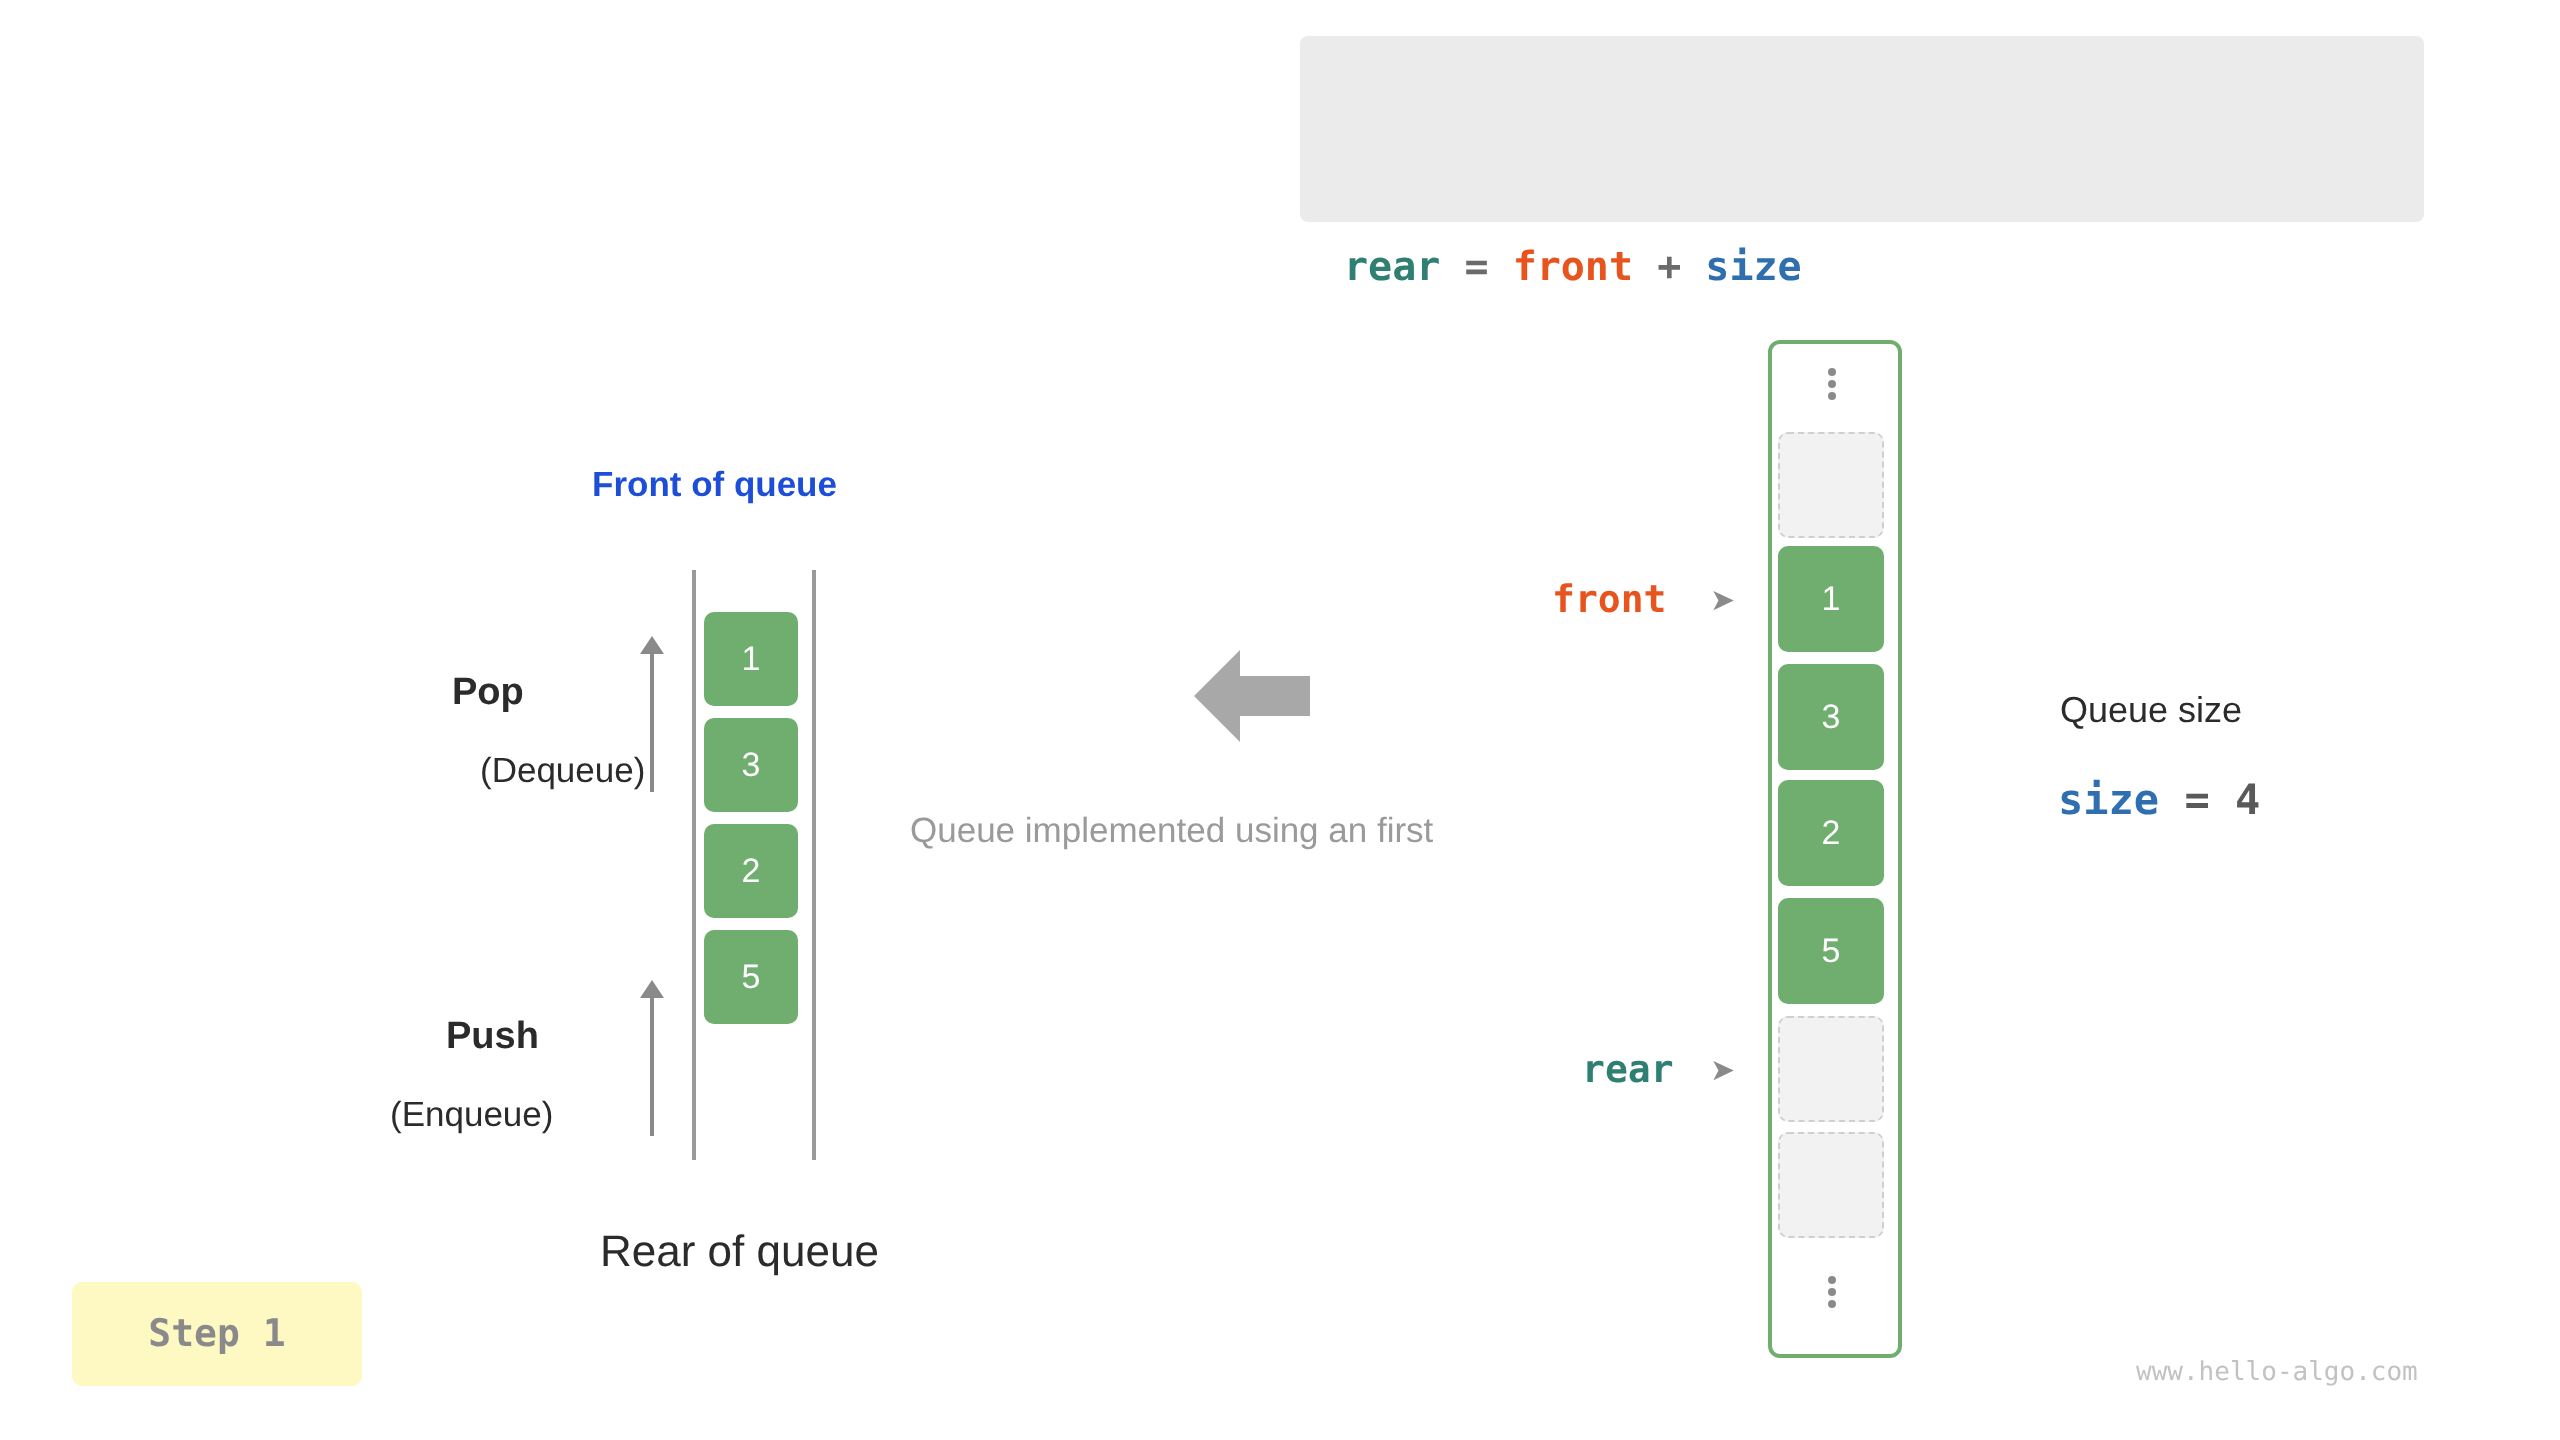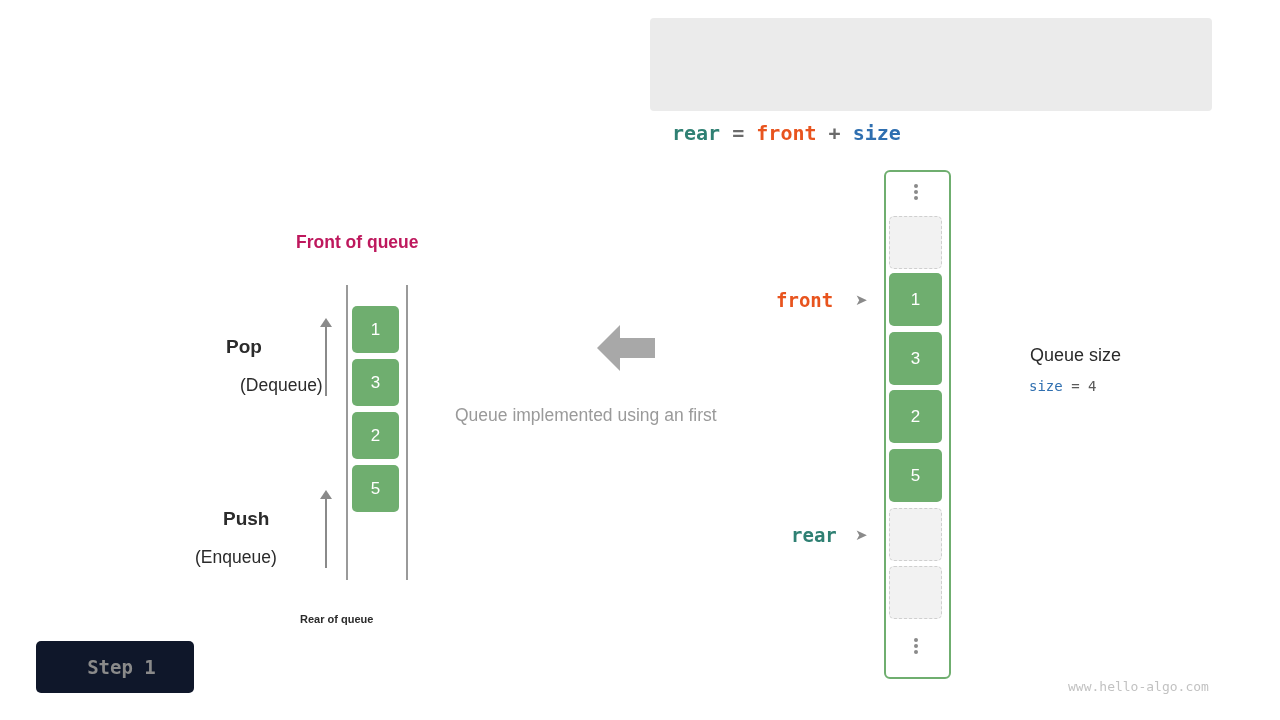"Front of queue" #front-of-queue-label { color: #be185d -> #1d4ed8 }
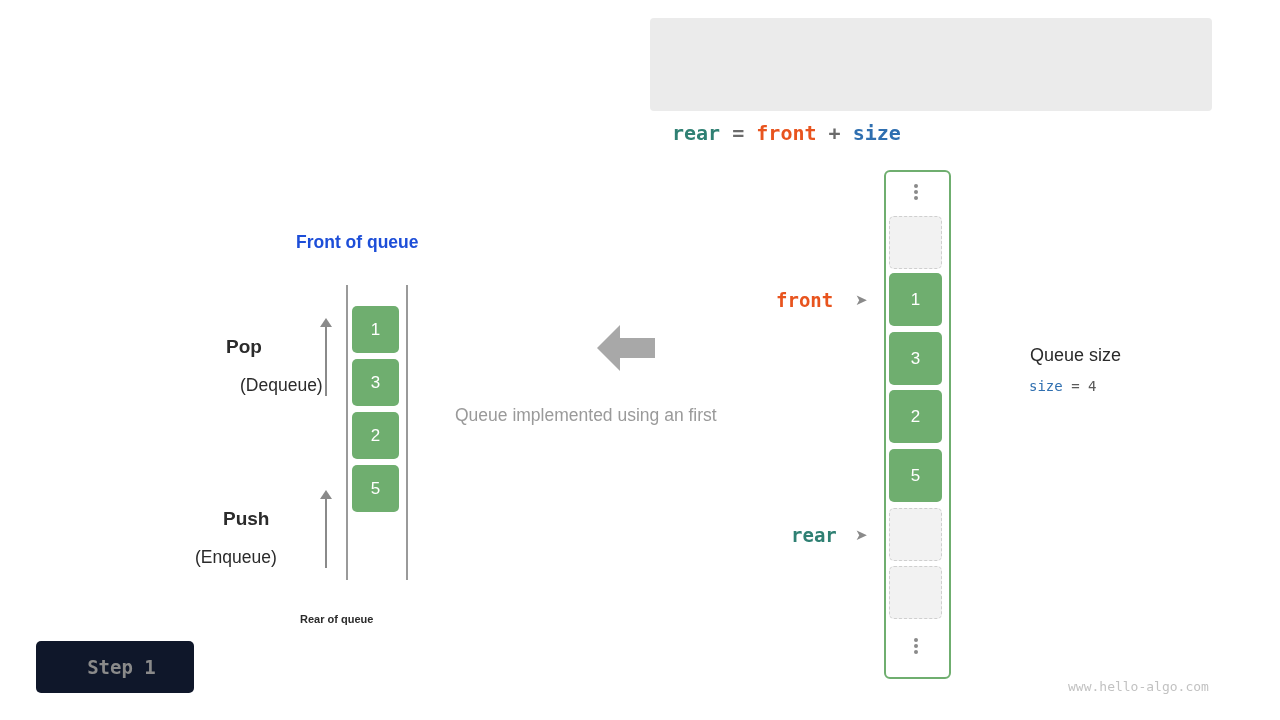"size = 4" #size-eq { font-size: 14px -> 21px; font-weight: normal -> bold; top: 378px -> 388px }
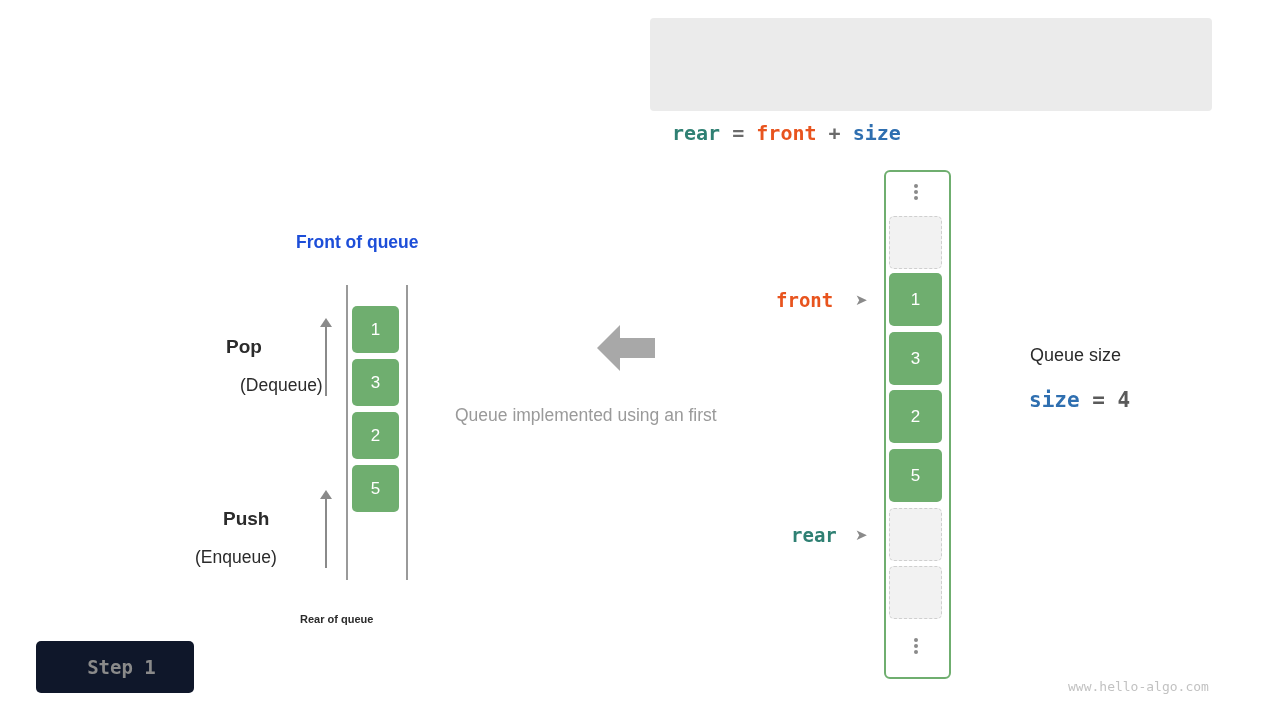"Rear of queue" #rear-of-queue-label { font-size: 11px -> 22px; font-weight: bold -> normal }
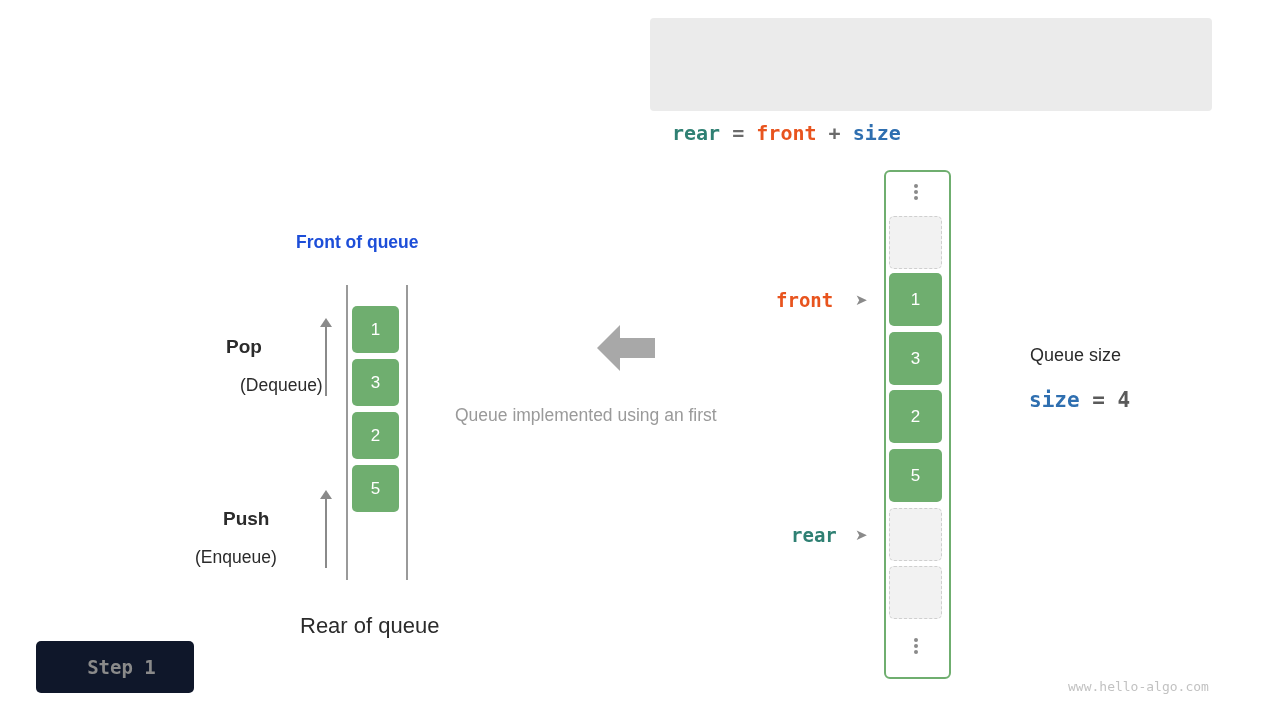"Step 1" #step-badge { background: #0f172a -> #fef9c3; padding-left: 13px -> none }
